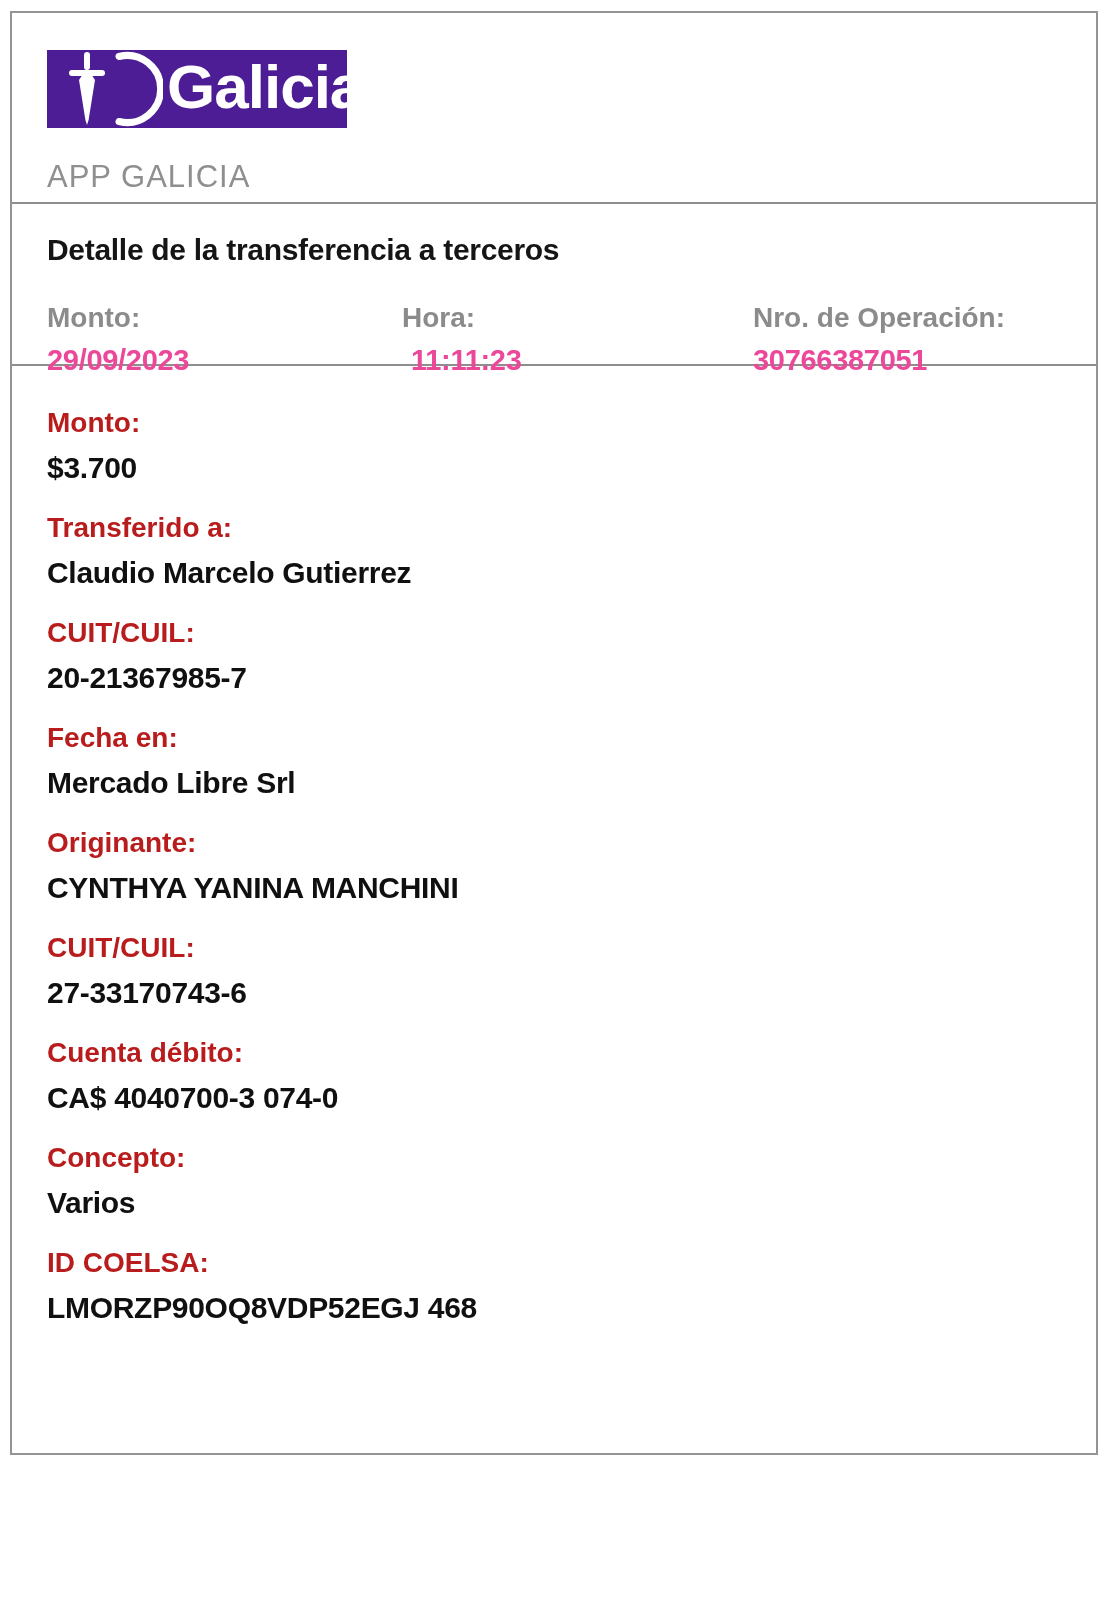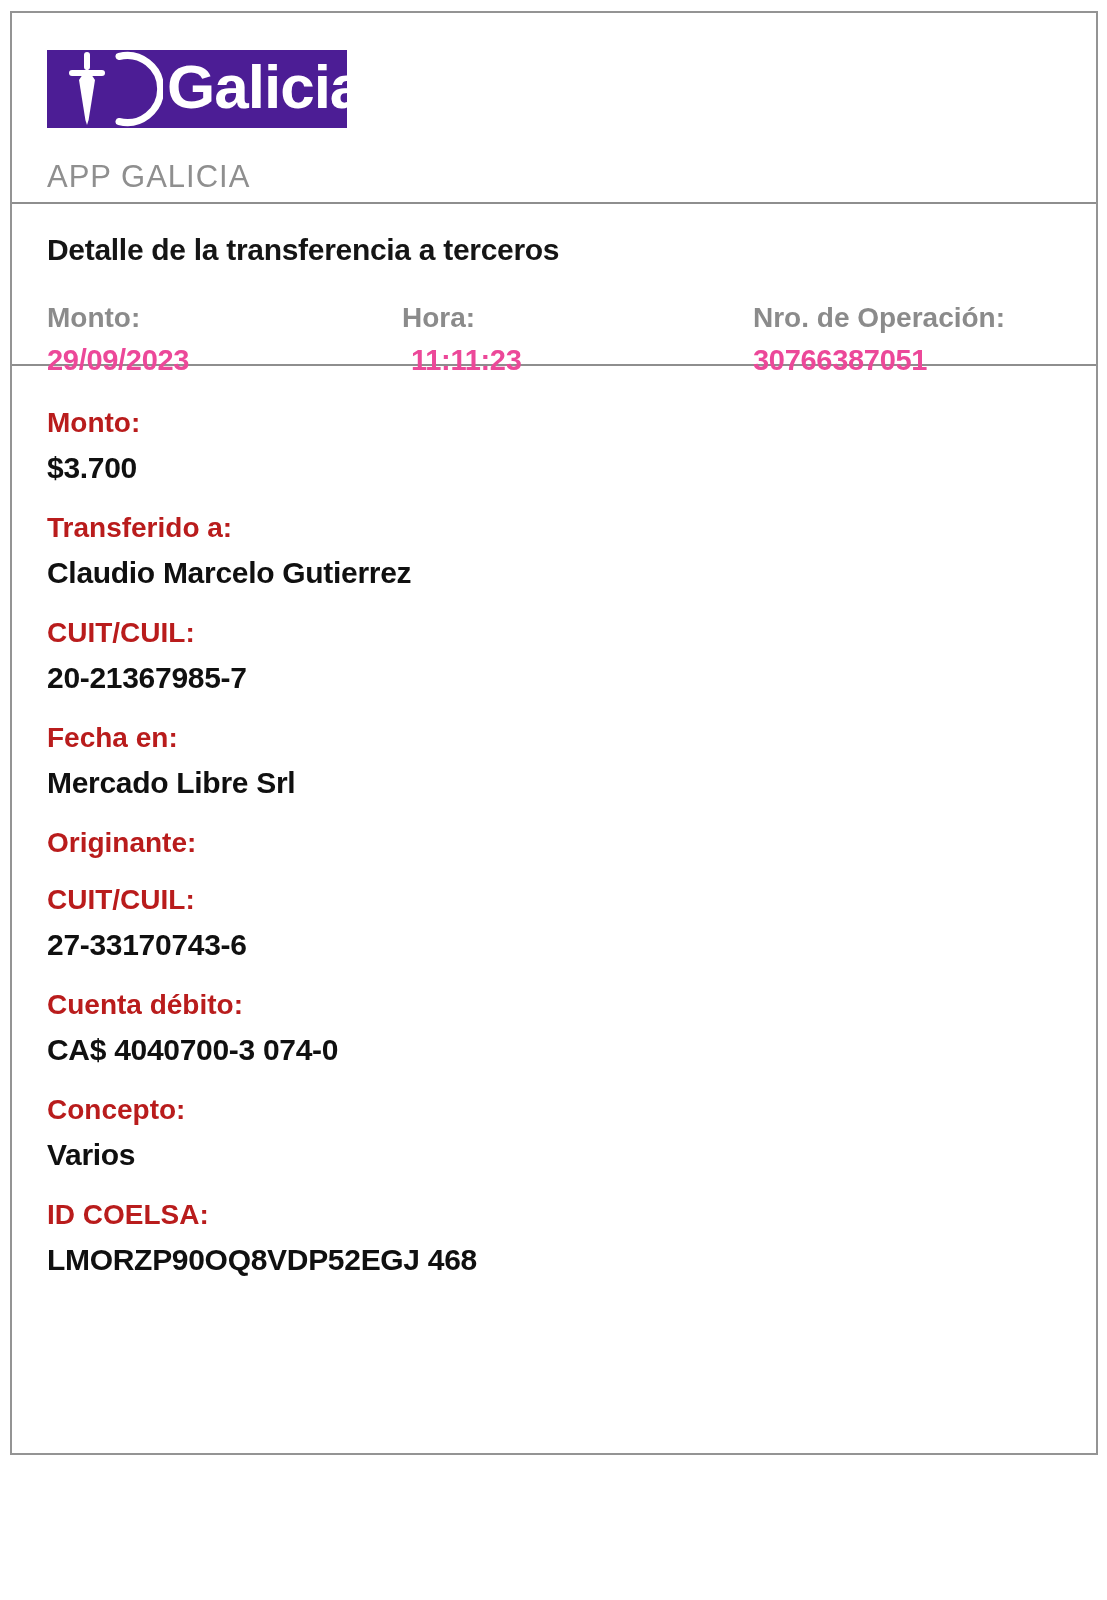"CYNTHYA YANINA MANCHINI" div.dvalue { html: none -> <div>CYNTHYA YANINA MANCHINI</div> }
